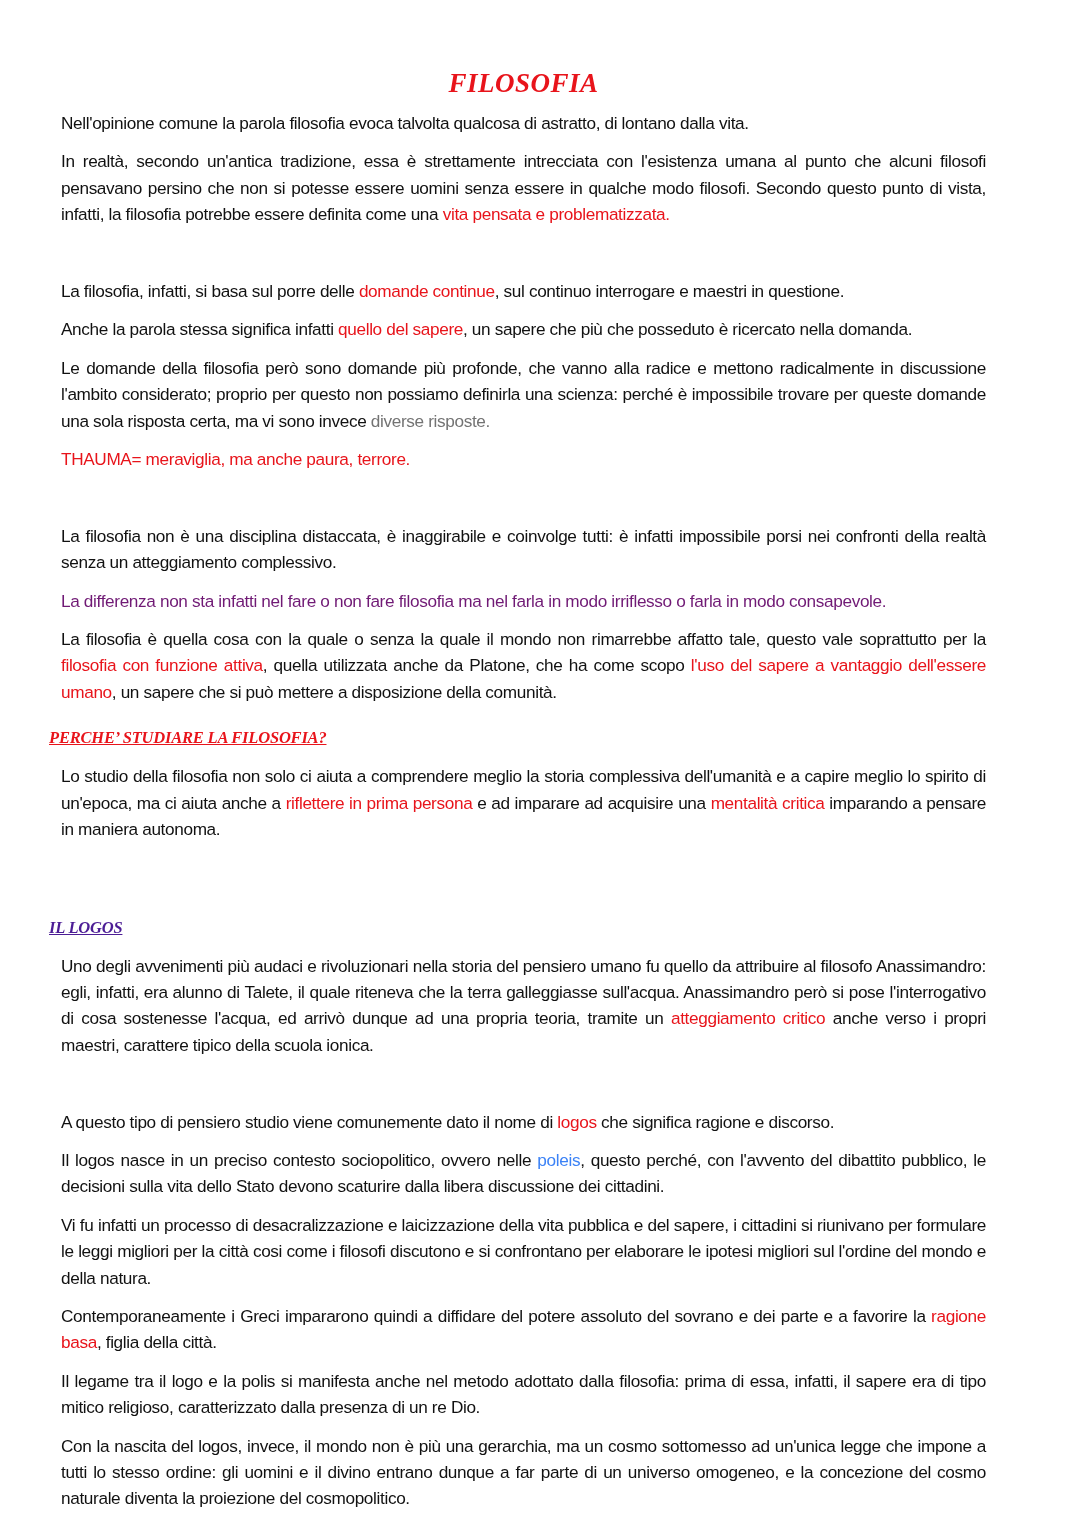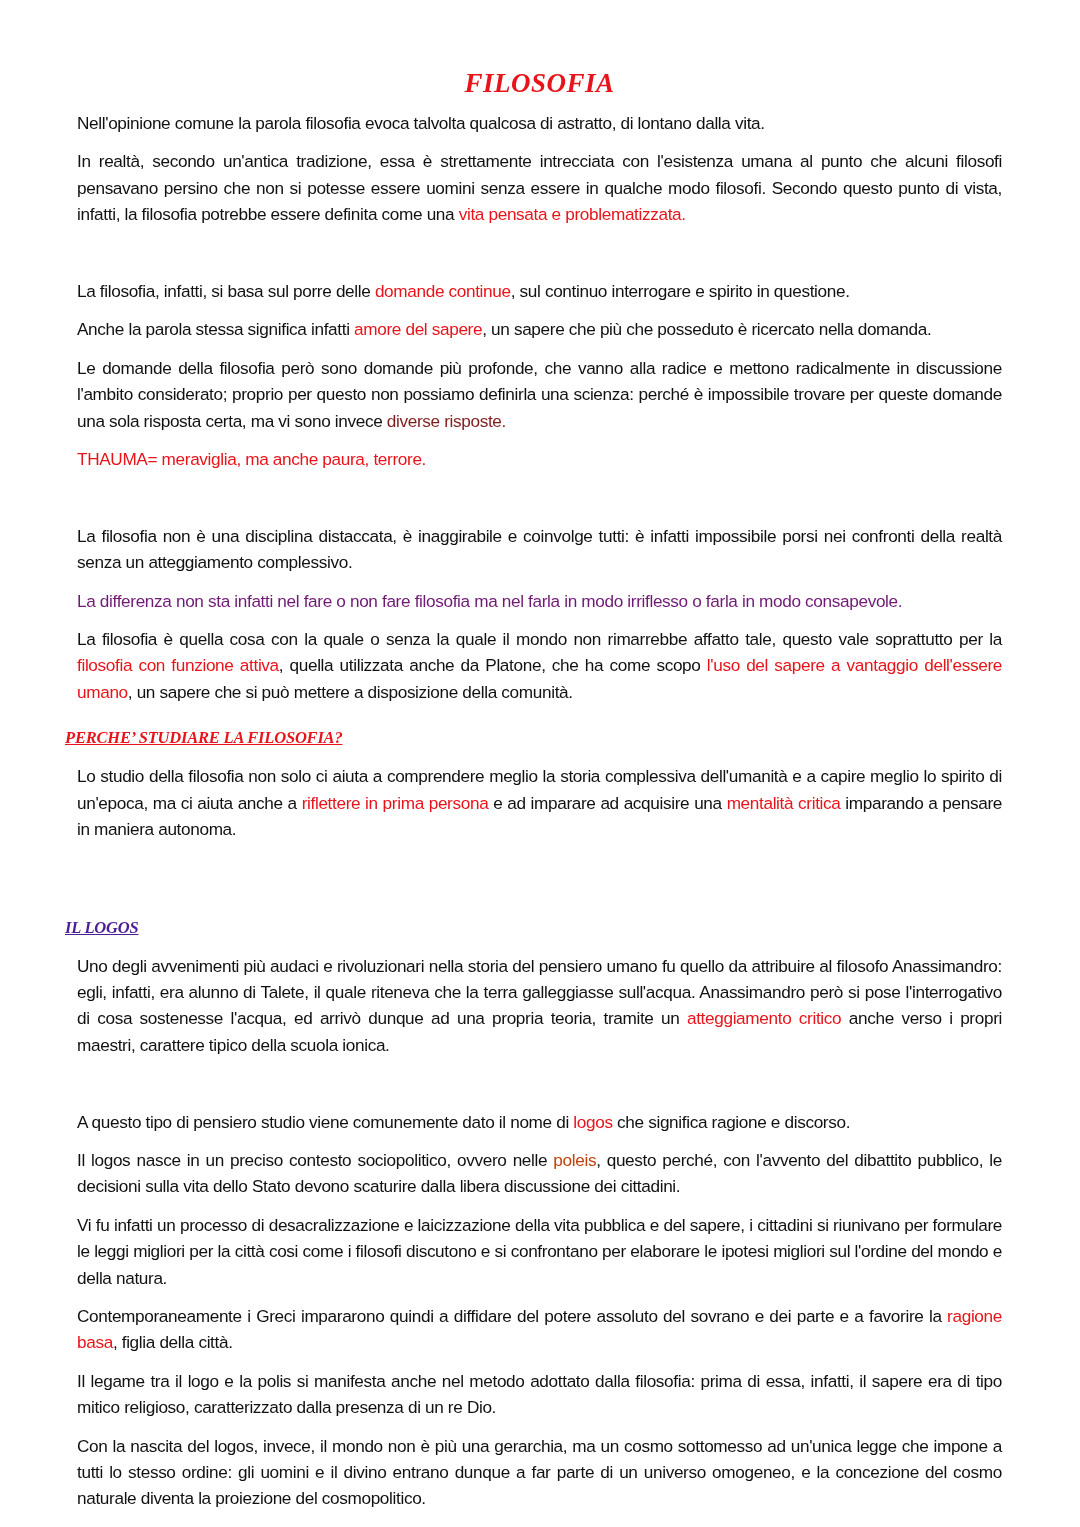"FILOSOFIA" .page { left: 65px -> 49px }
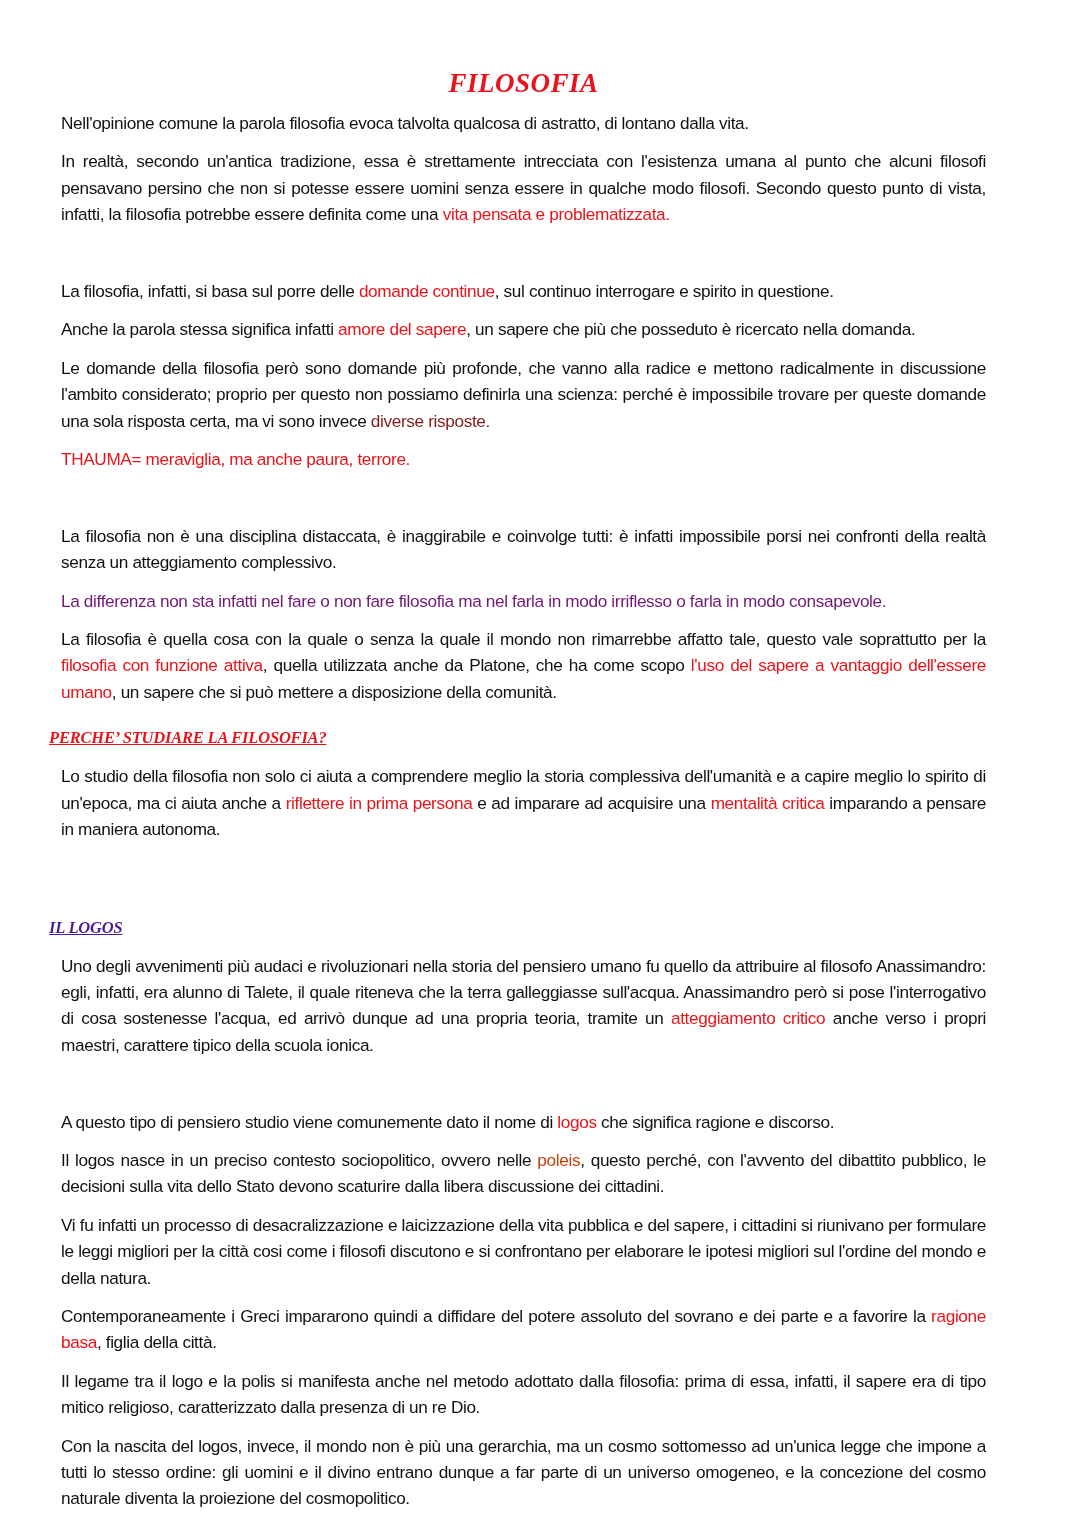", sul continuo interrogare e" span { text: spirito -> maestri }
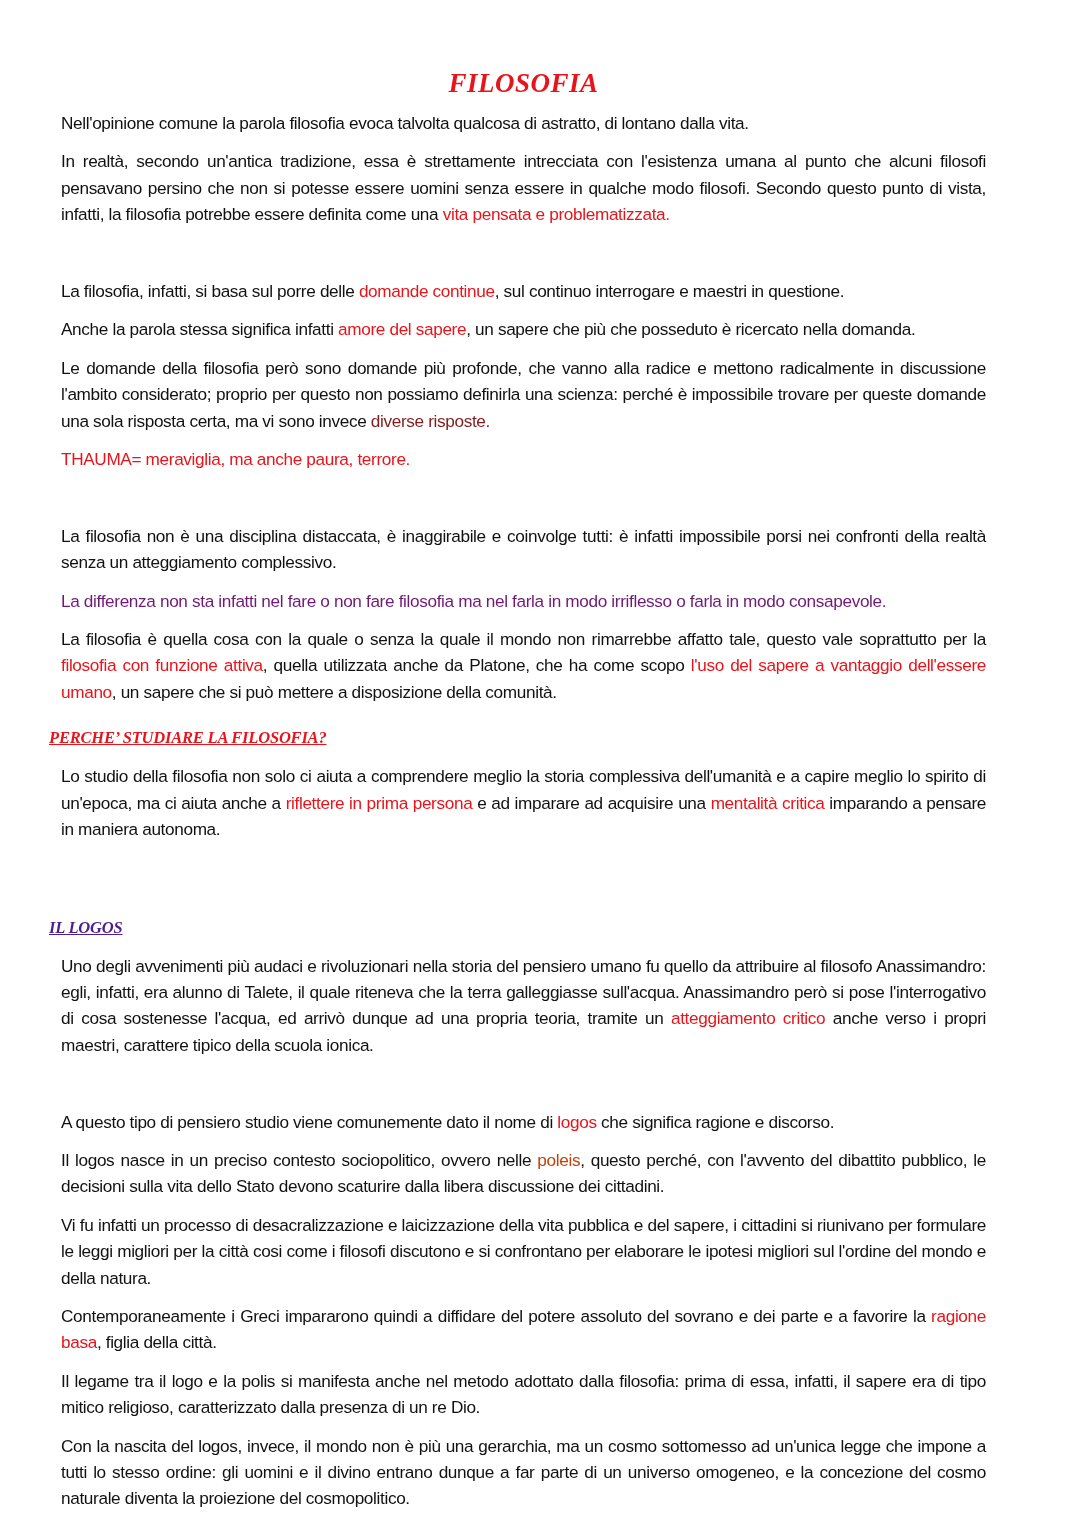"amore del sapere" span.hl { text: amore -> quello }
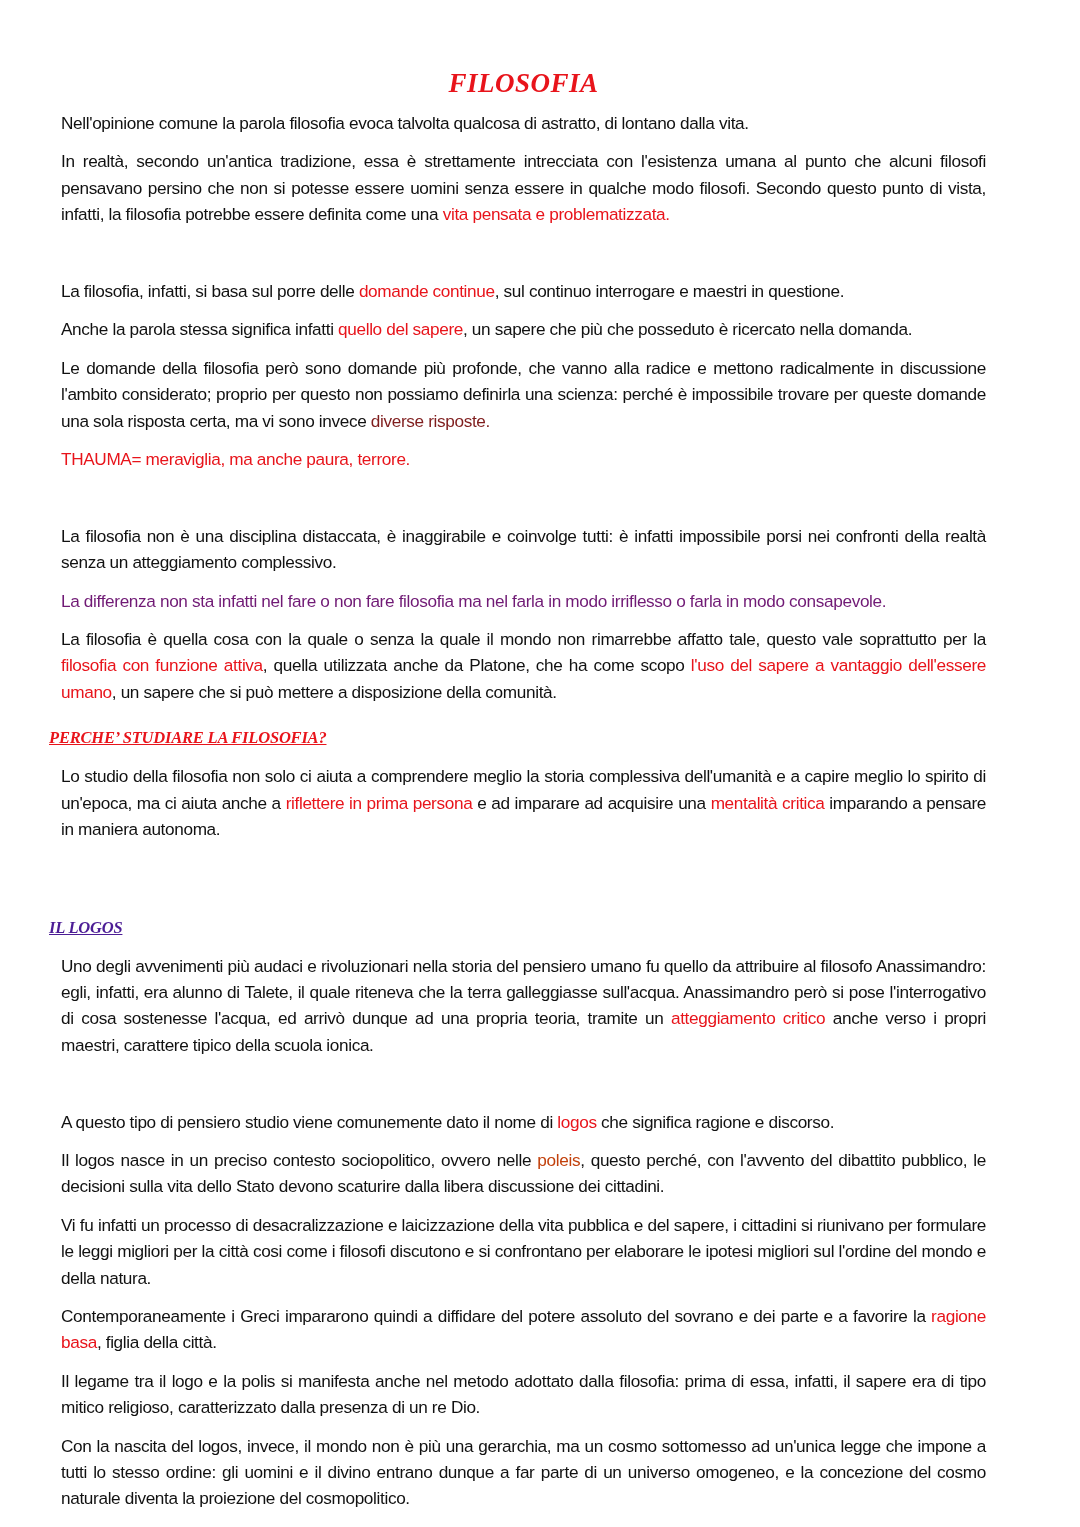"diverse risposte." span.hl { color: #7f1d1d -> #737373 }
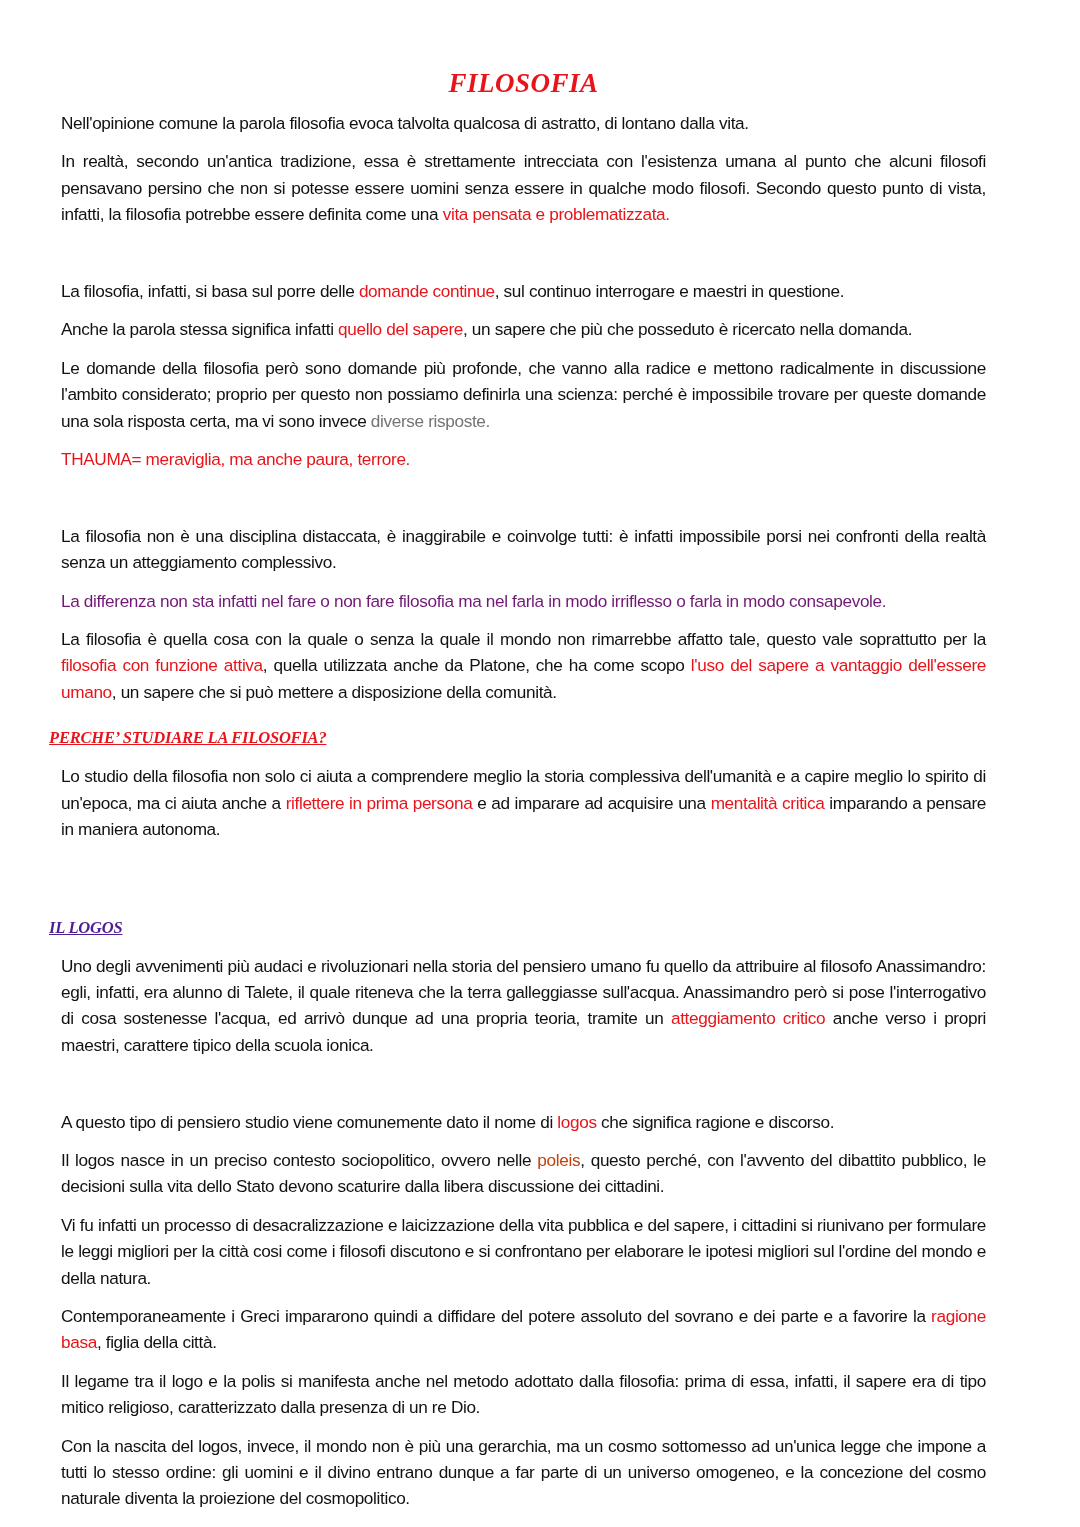"poleis" span.hl { color: #c2410c -> #3b82f6 }
